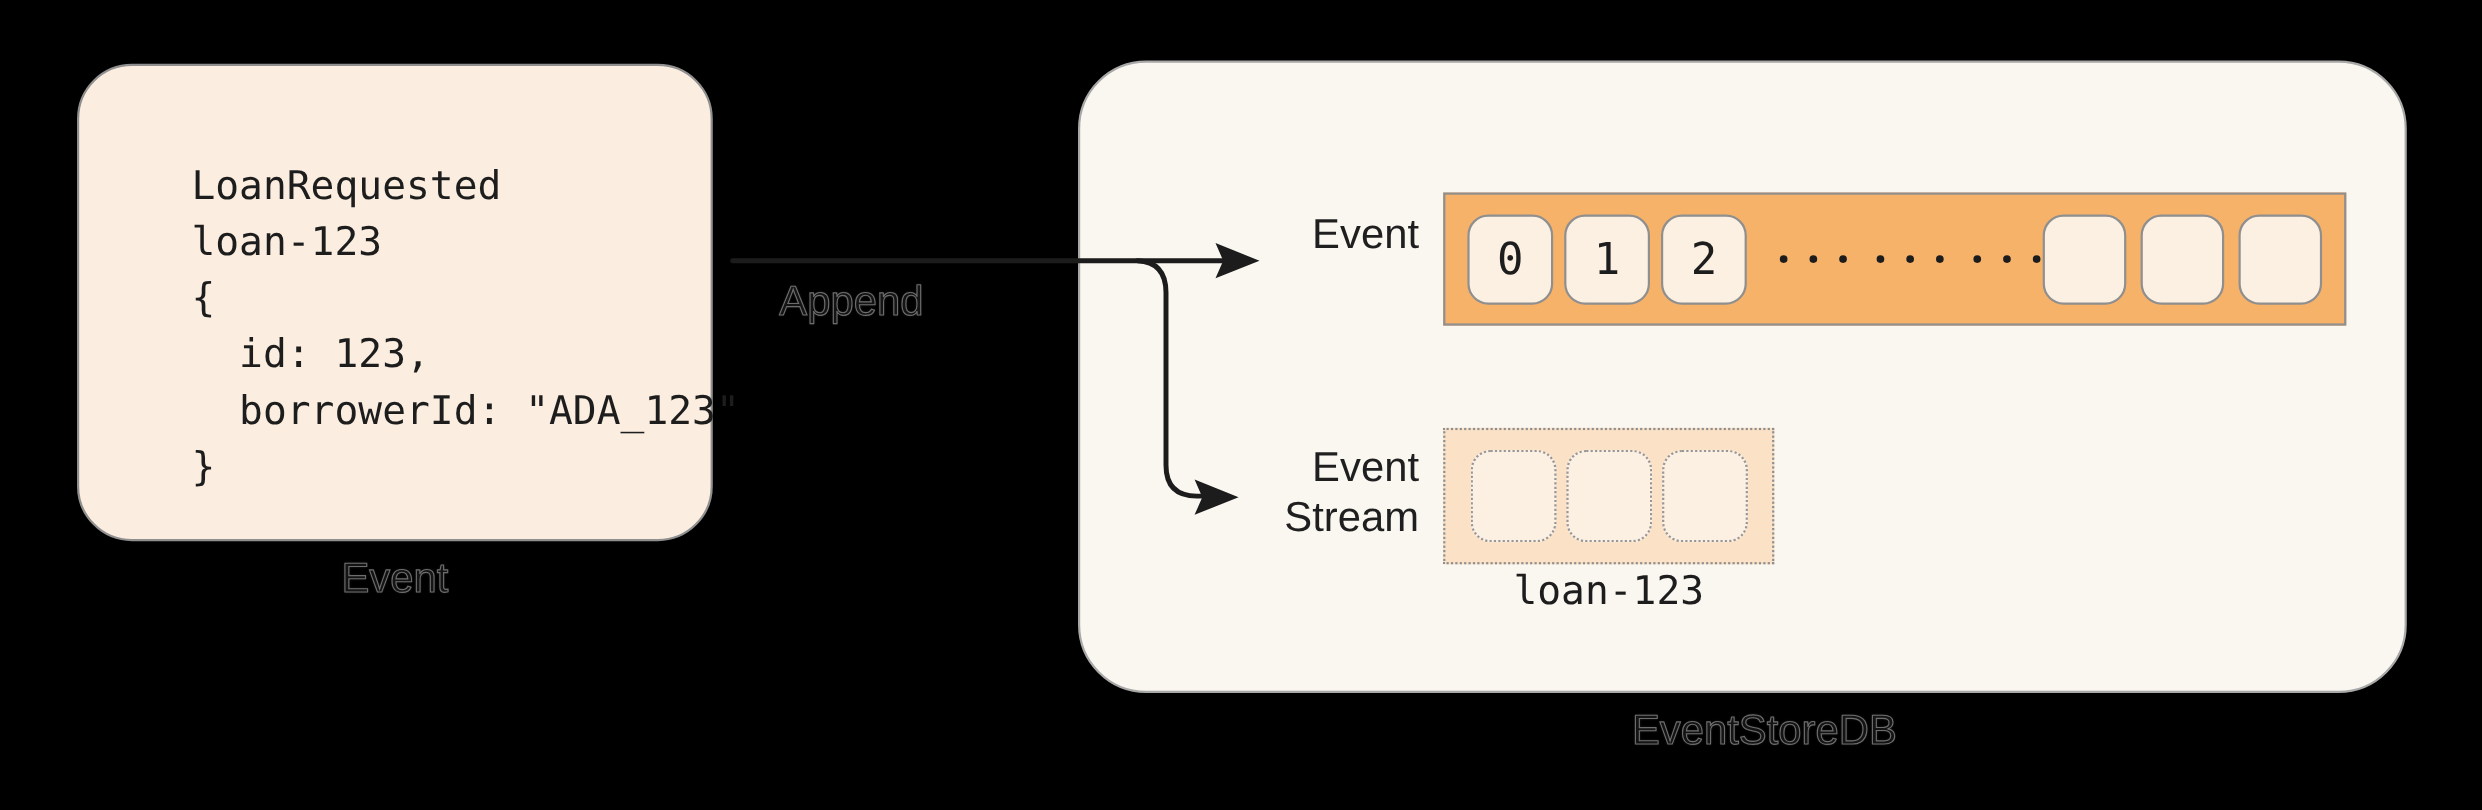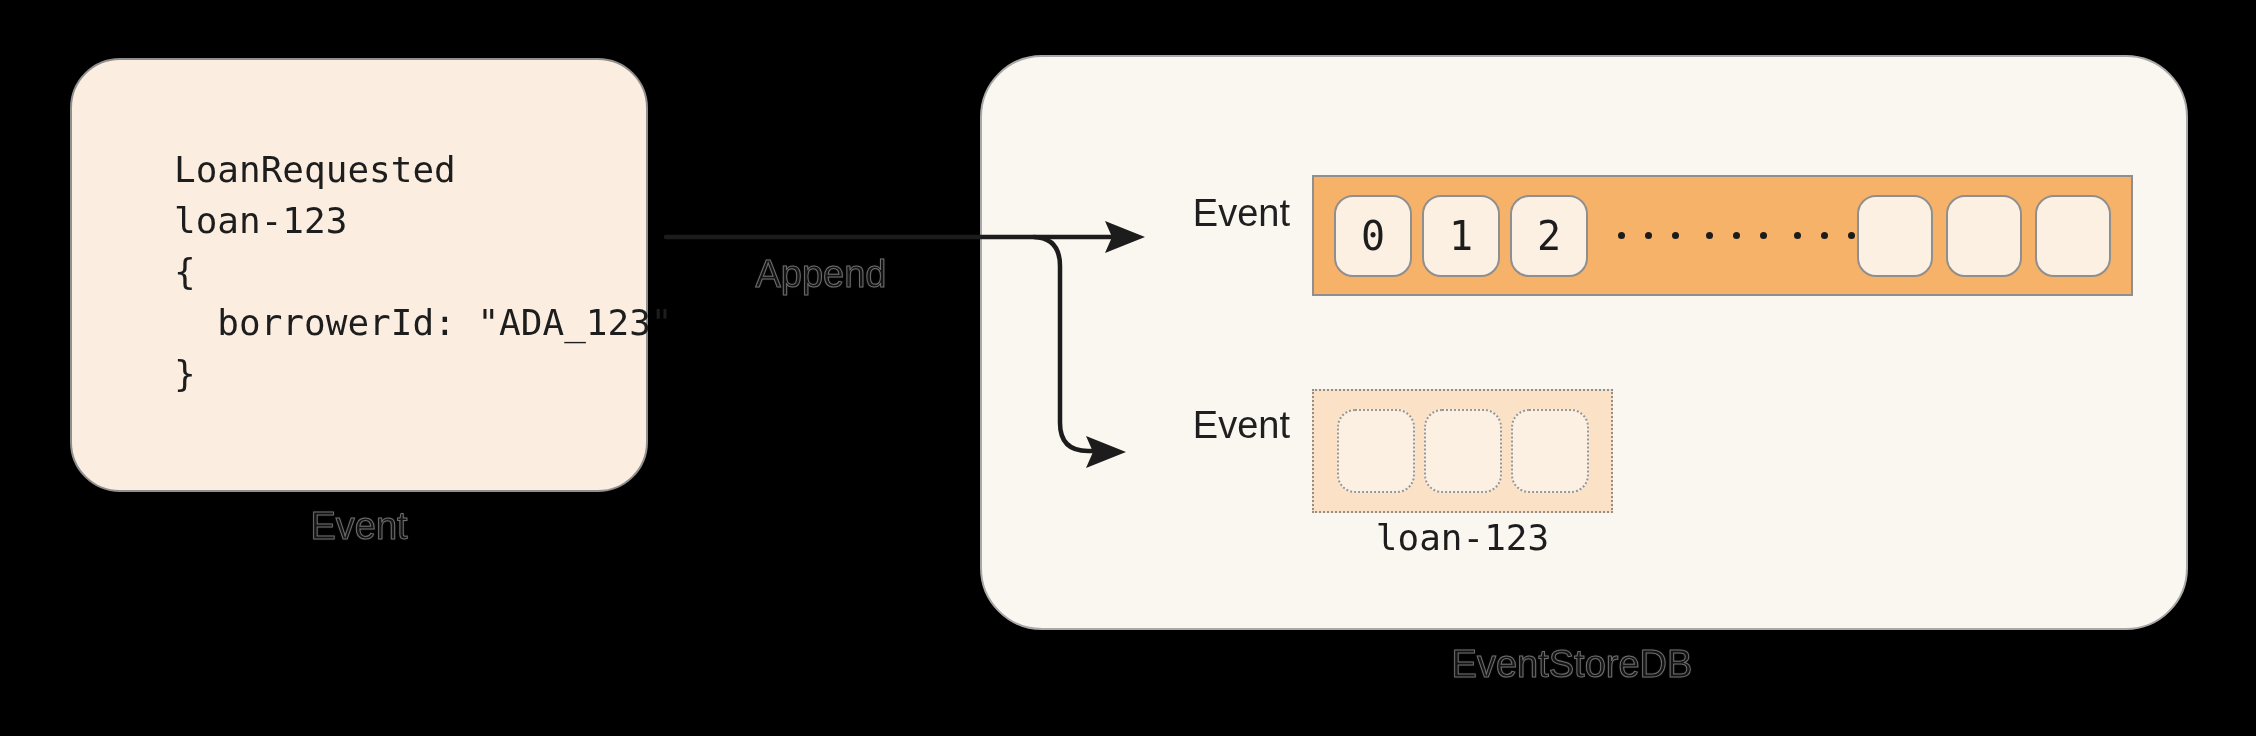"Append" .append-label { left: 701px -> 654px }
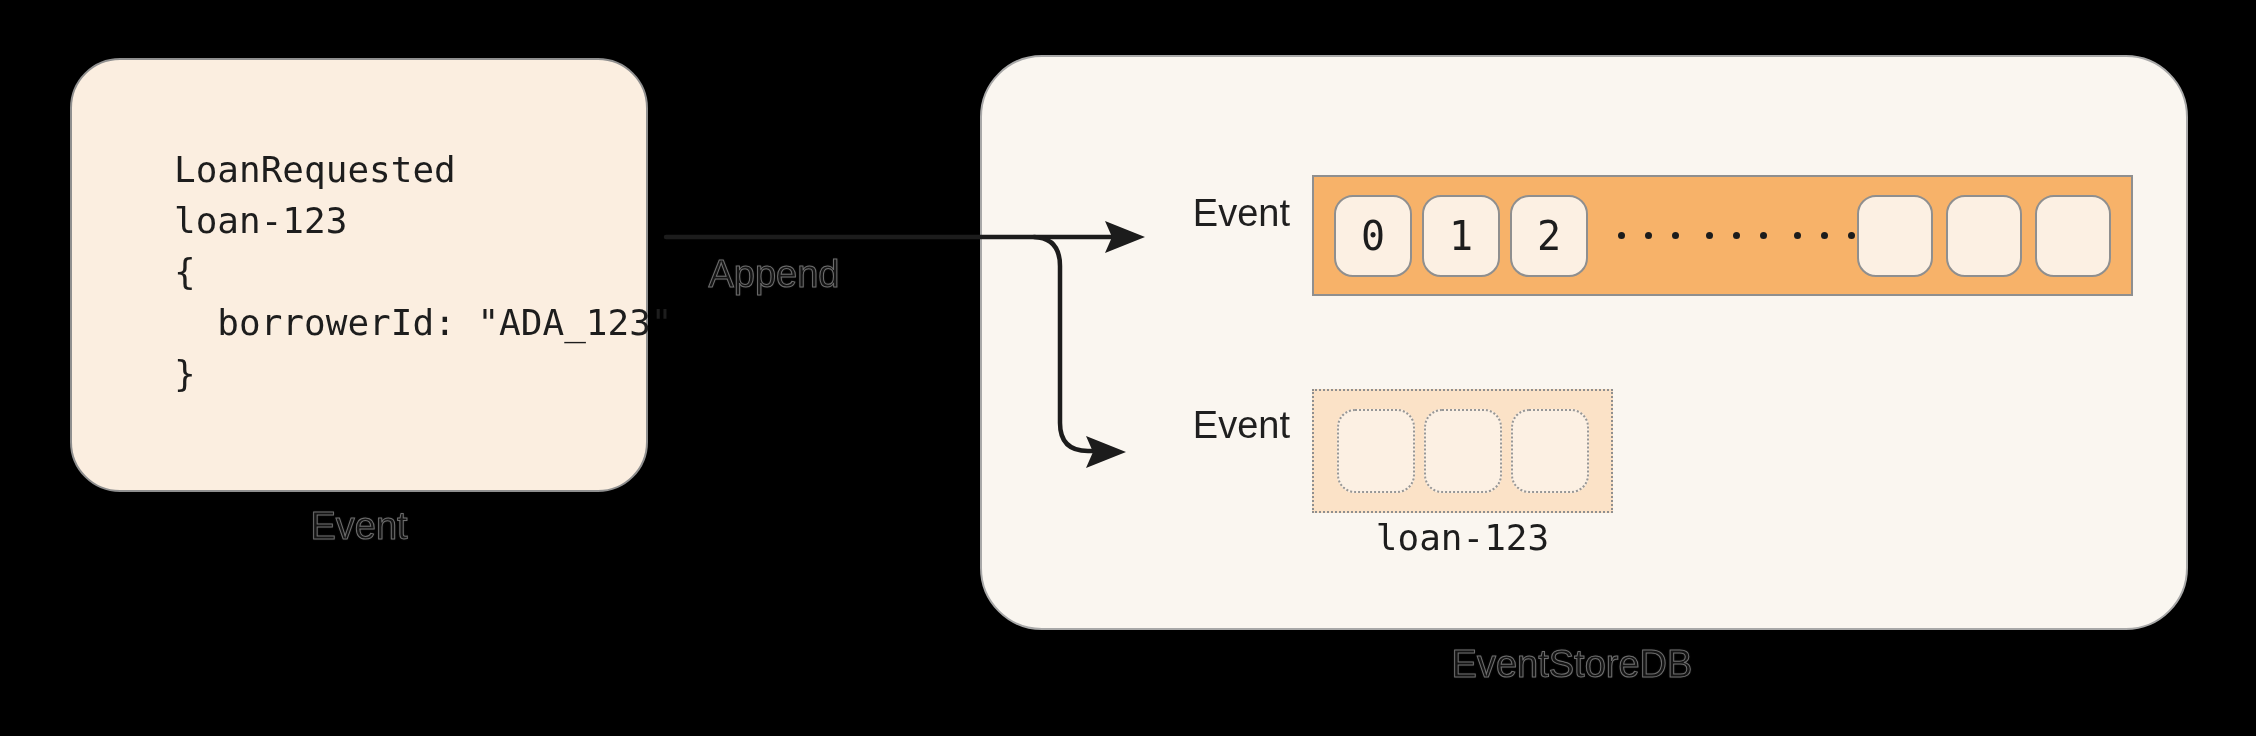"id: 123," div.code-line { html: none -> <div> id: 123,</div> }
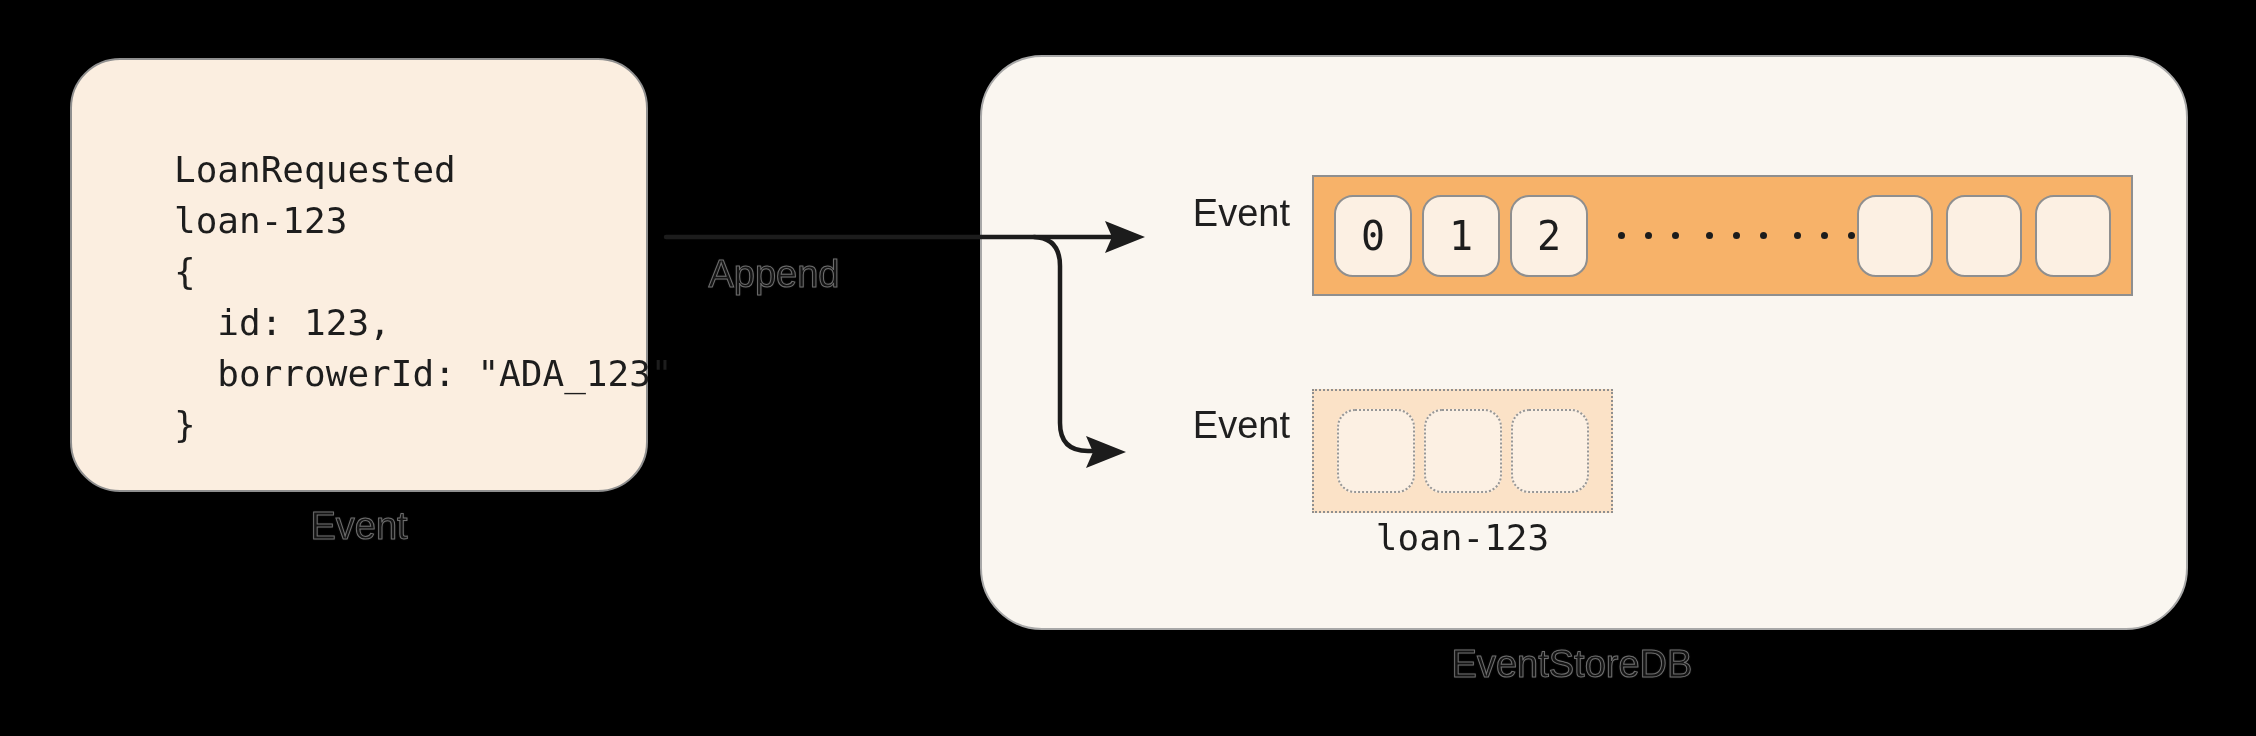"Stream" div { html: none -> <div>Stream</div> }
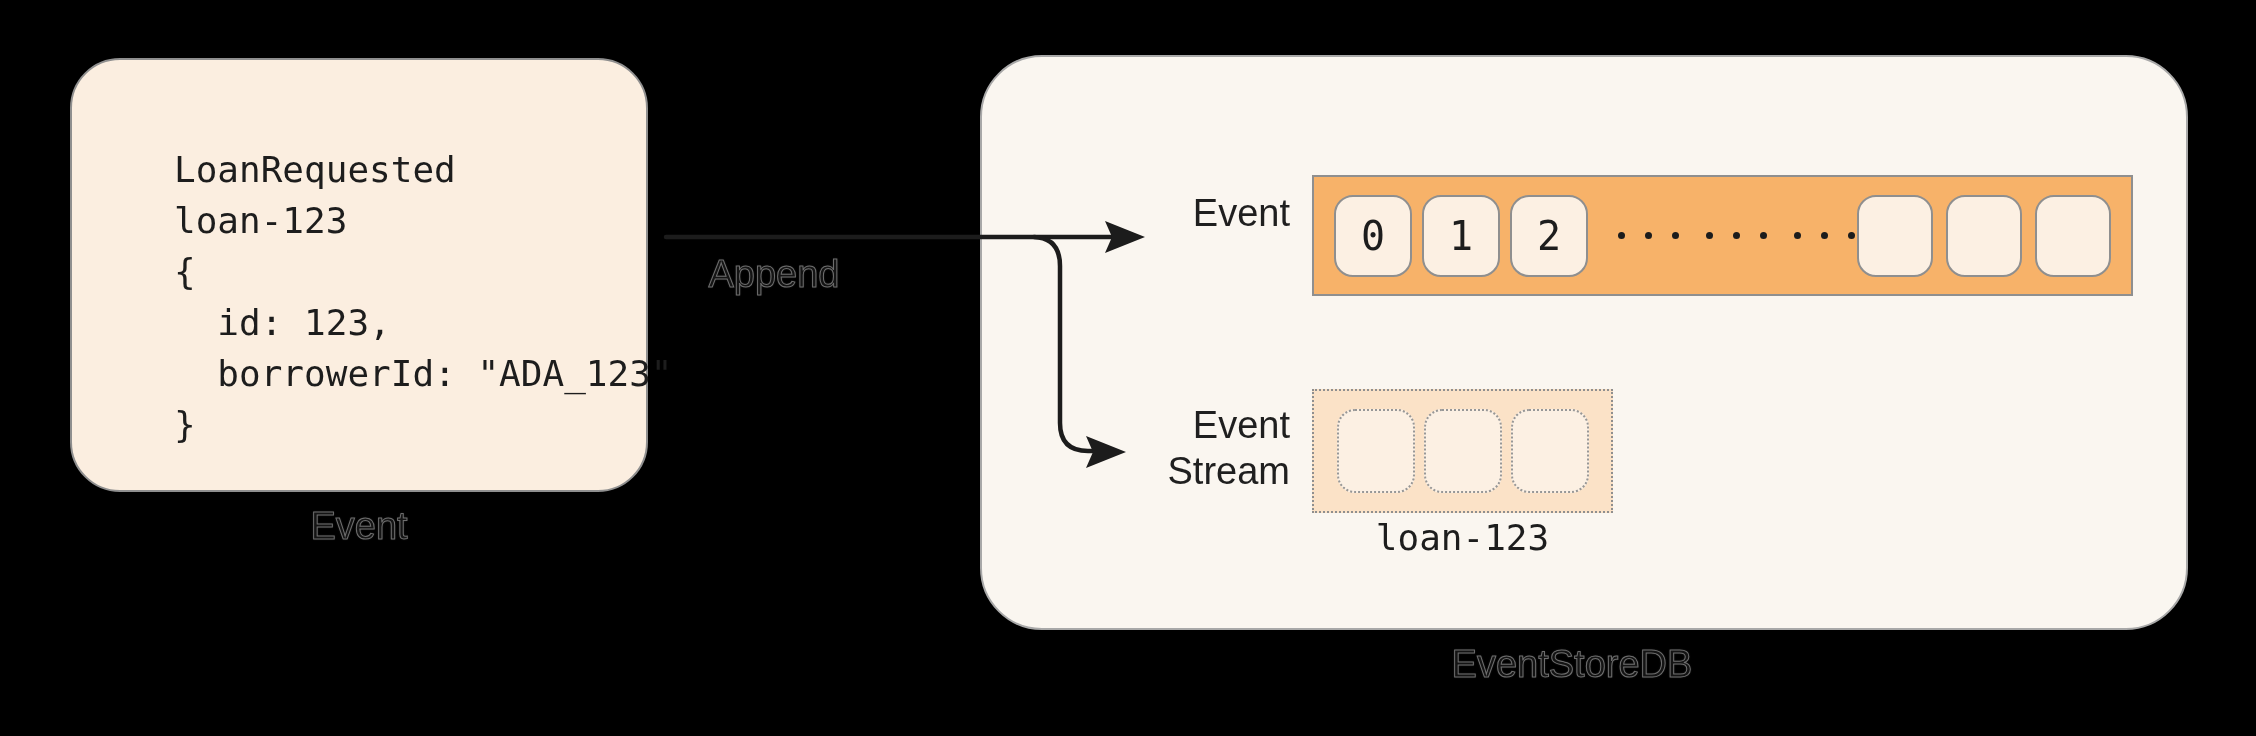"EventStoreDB" .store-caption { left: 968px -> 1000px }
